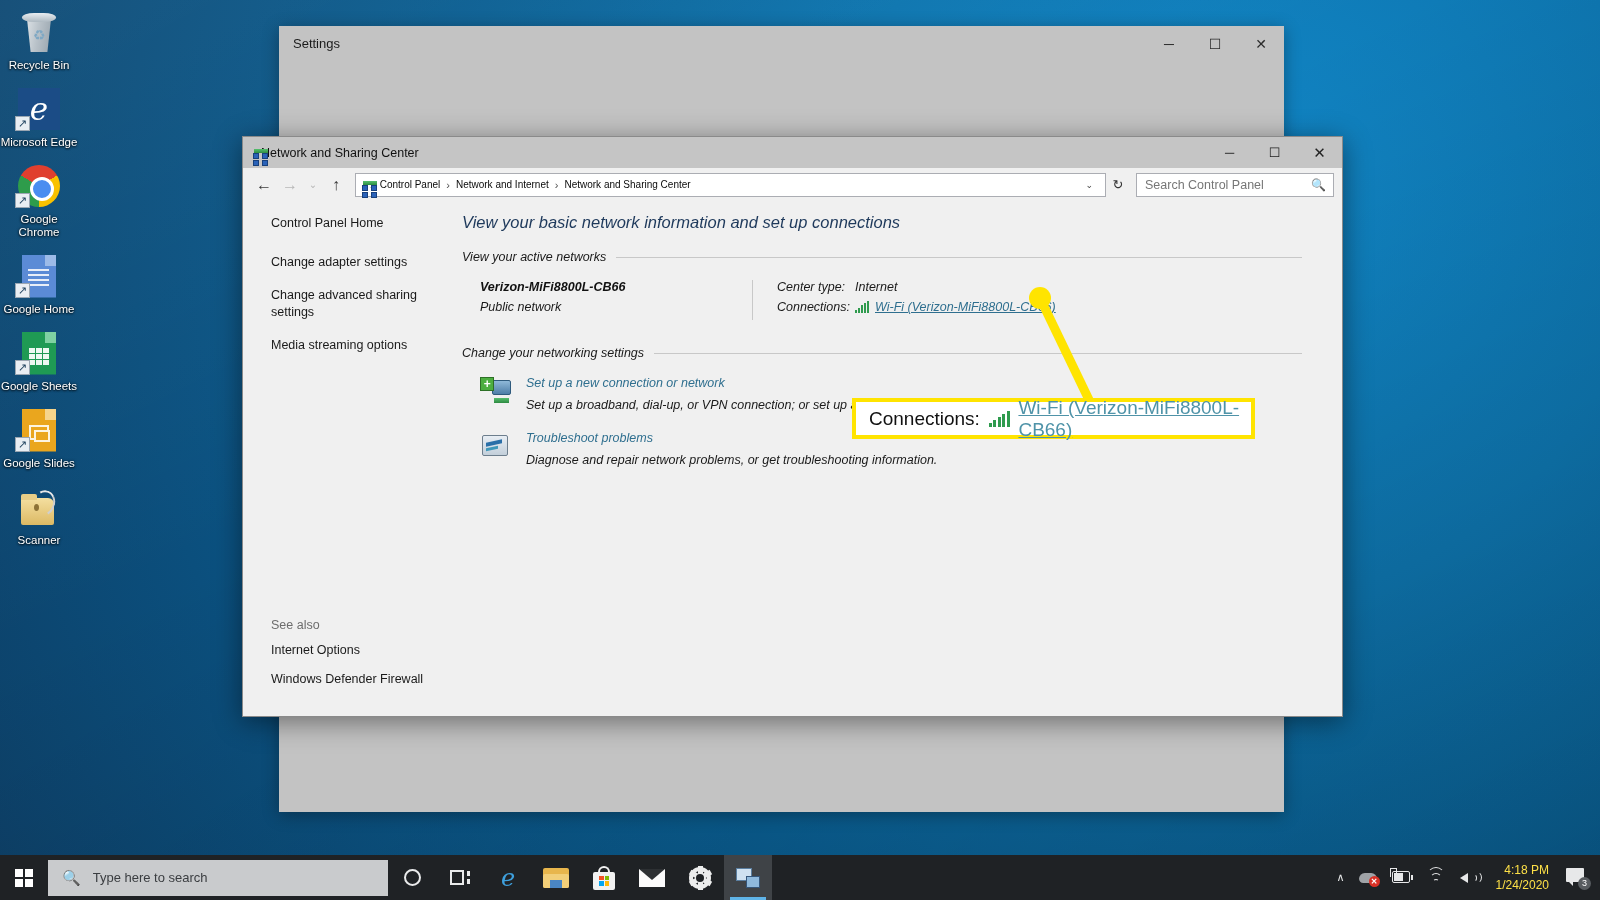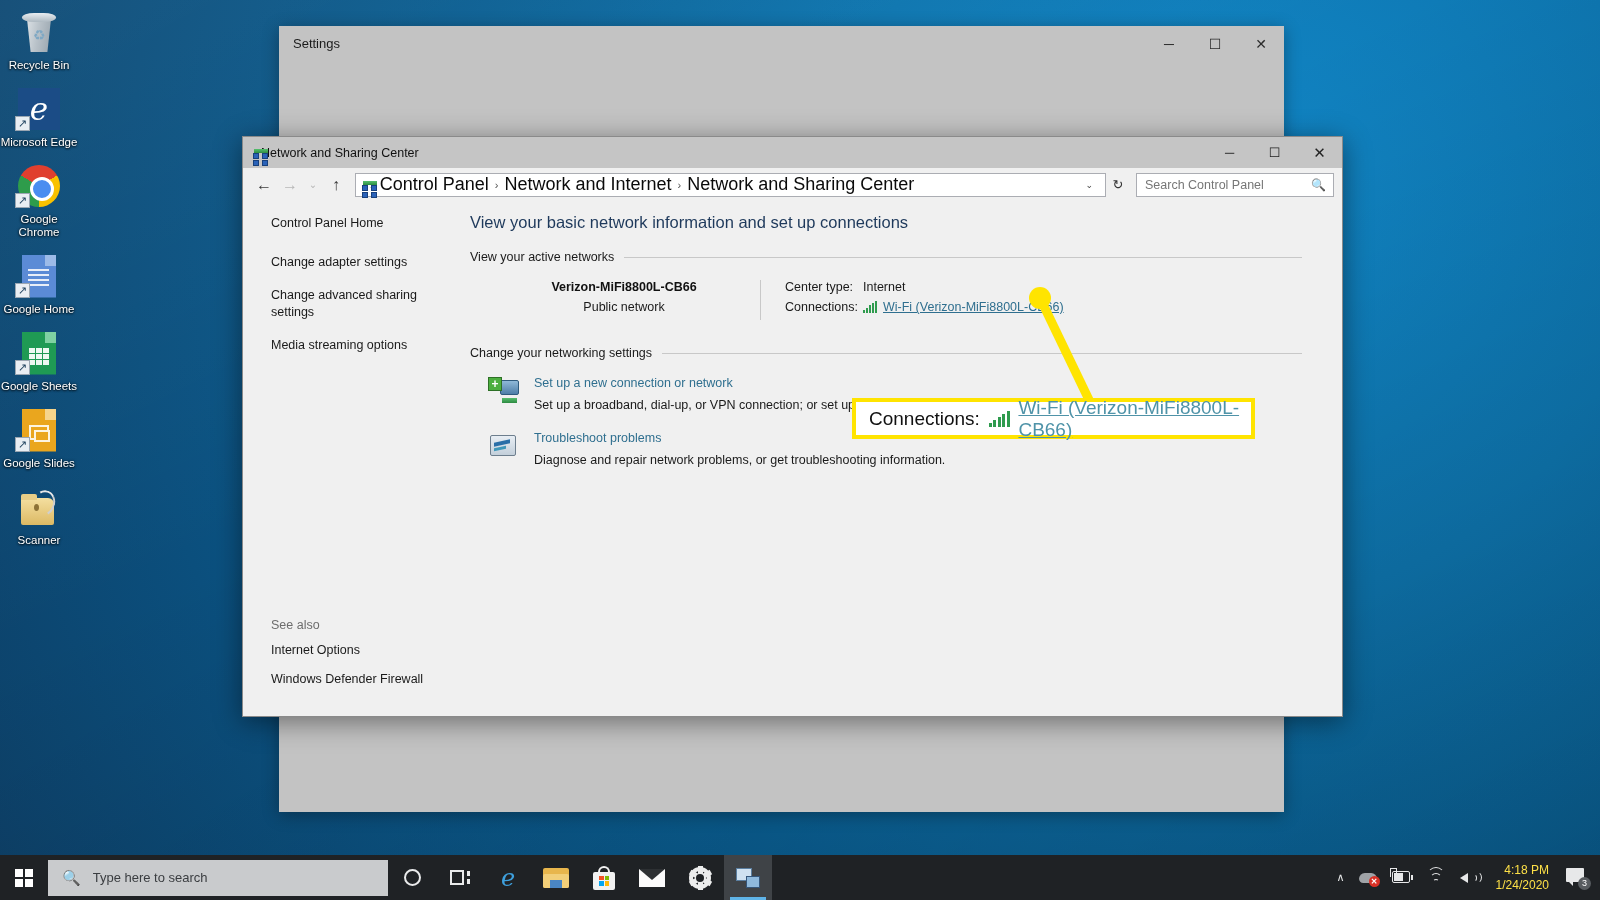"Control Panel" .crumb { font-size: 18px -> 10px }
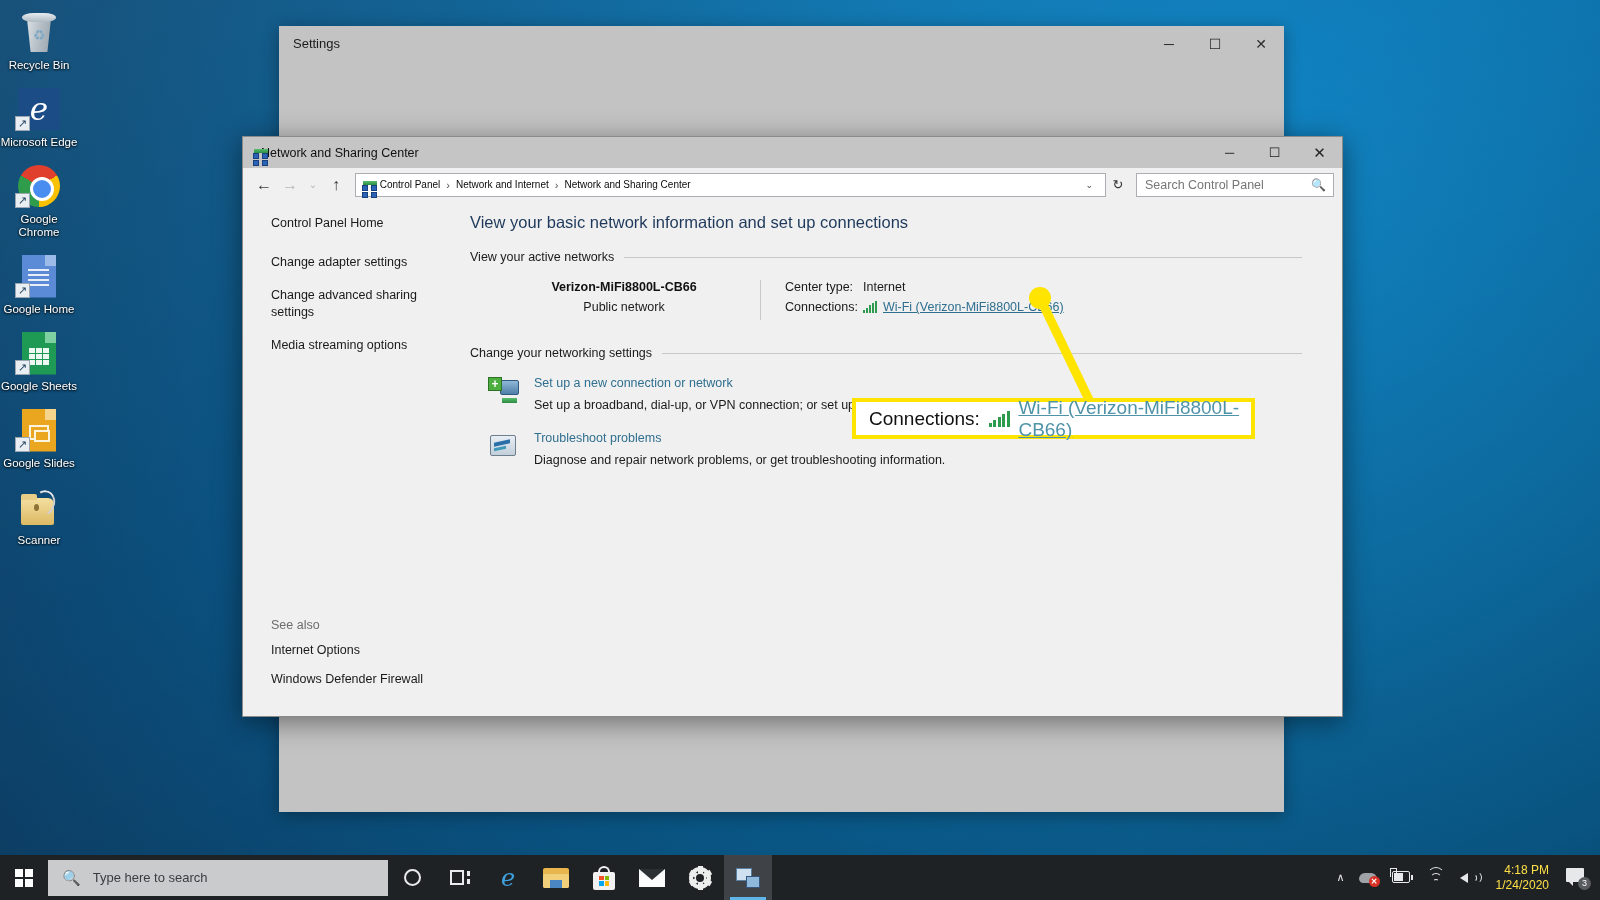"Control Panel Home" .nsc-body { gap: 8px -> none }
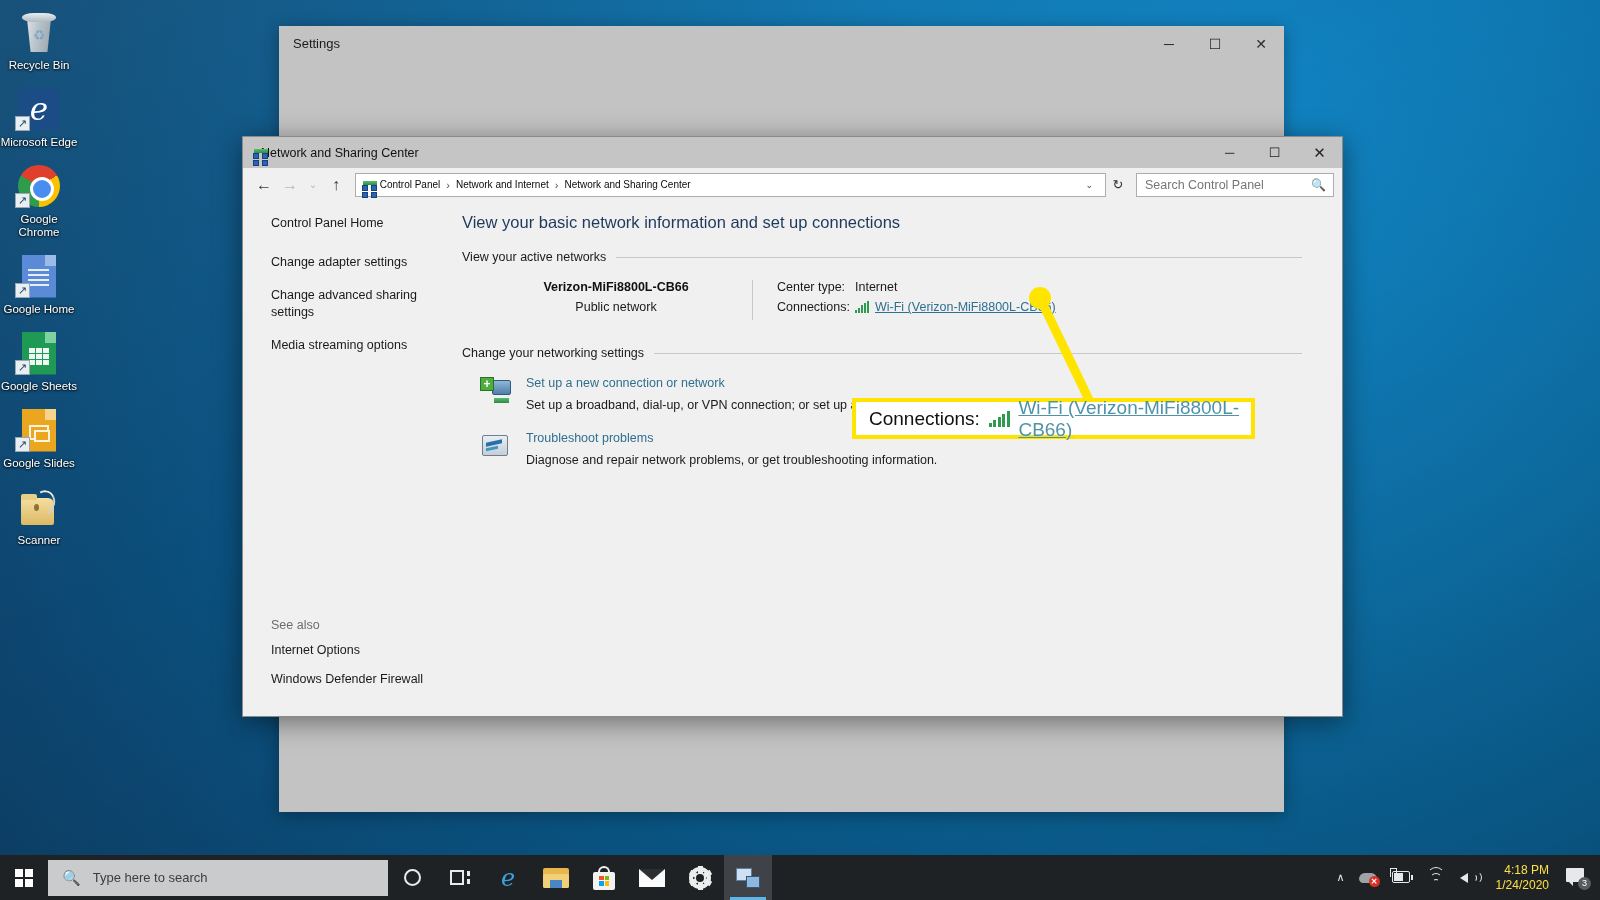"View your basic network information" .nsc-main { font-style: none -> italic }
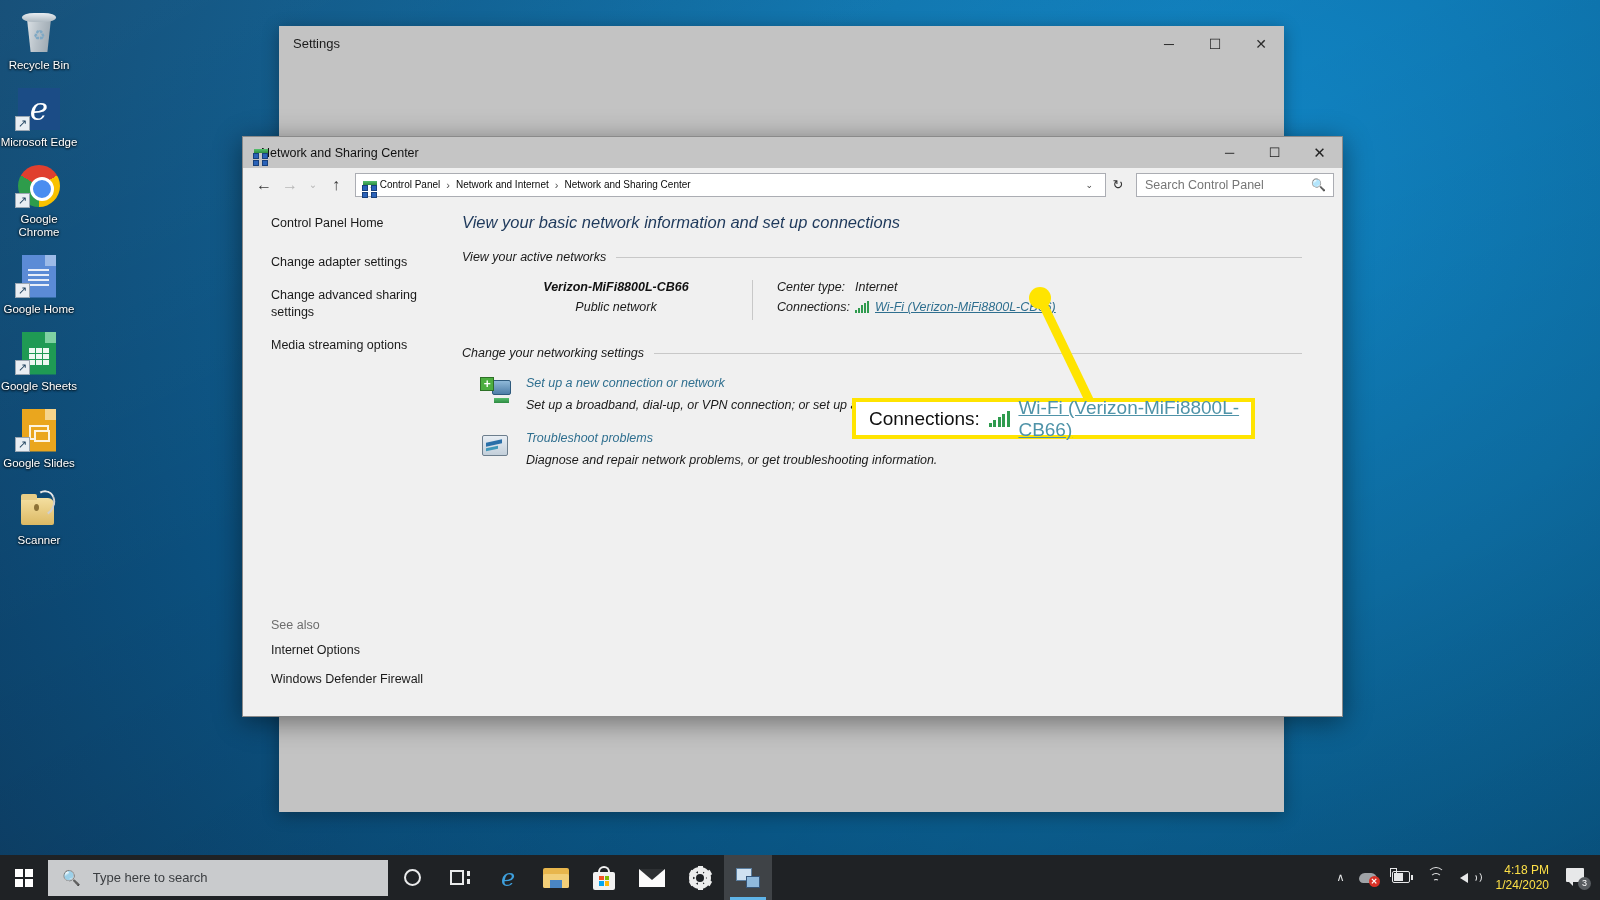"Verizon-MiFi8800L-CB66" .an-left { text-align: center -> none }
